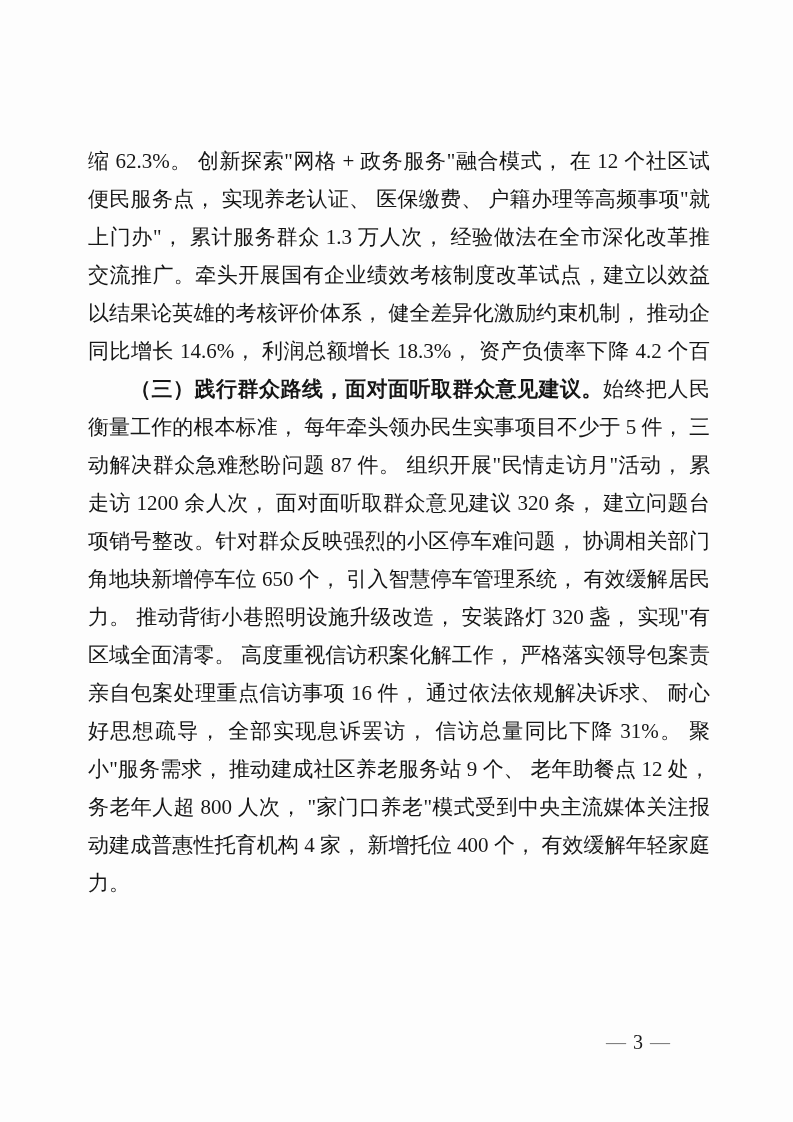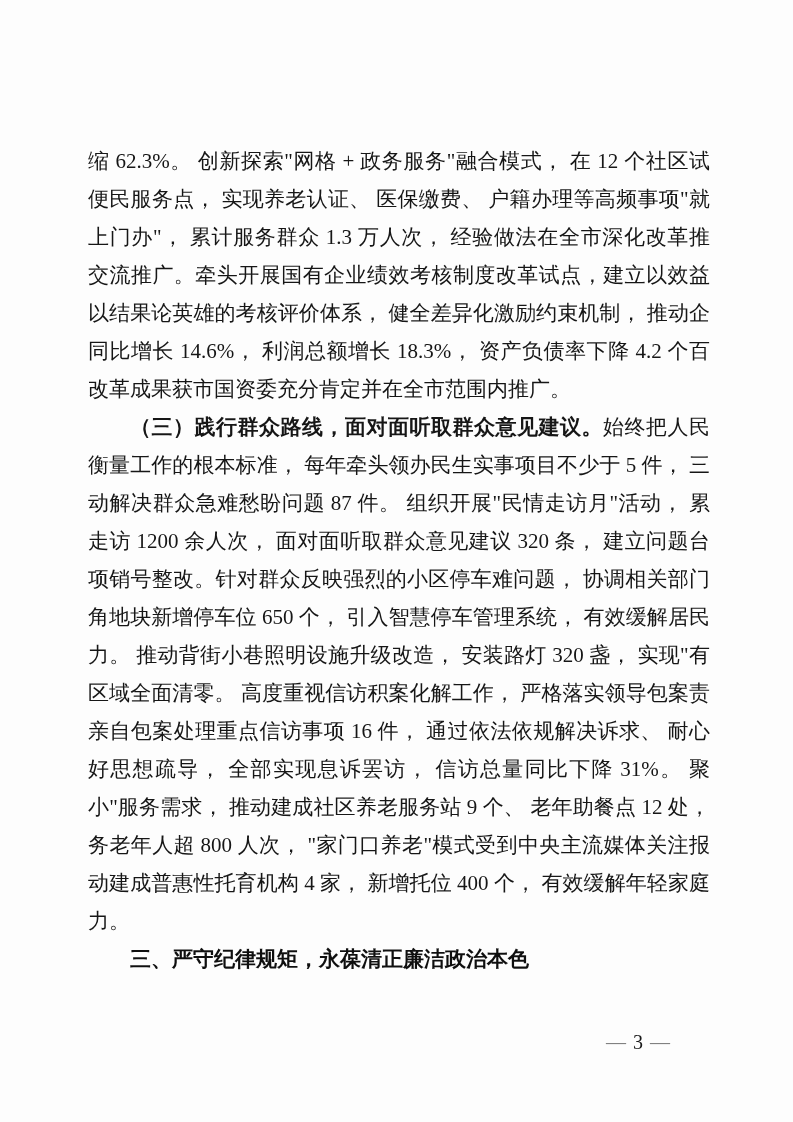"改革成果获市国资委充分肯定并在全市范围内推广。" div.line { html: <div>改革成果获市国资委充分肯定并在全市范围内推广。</div> -> none }
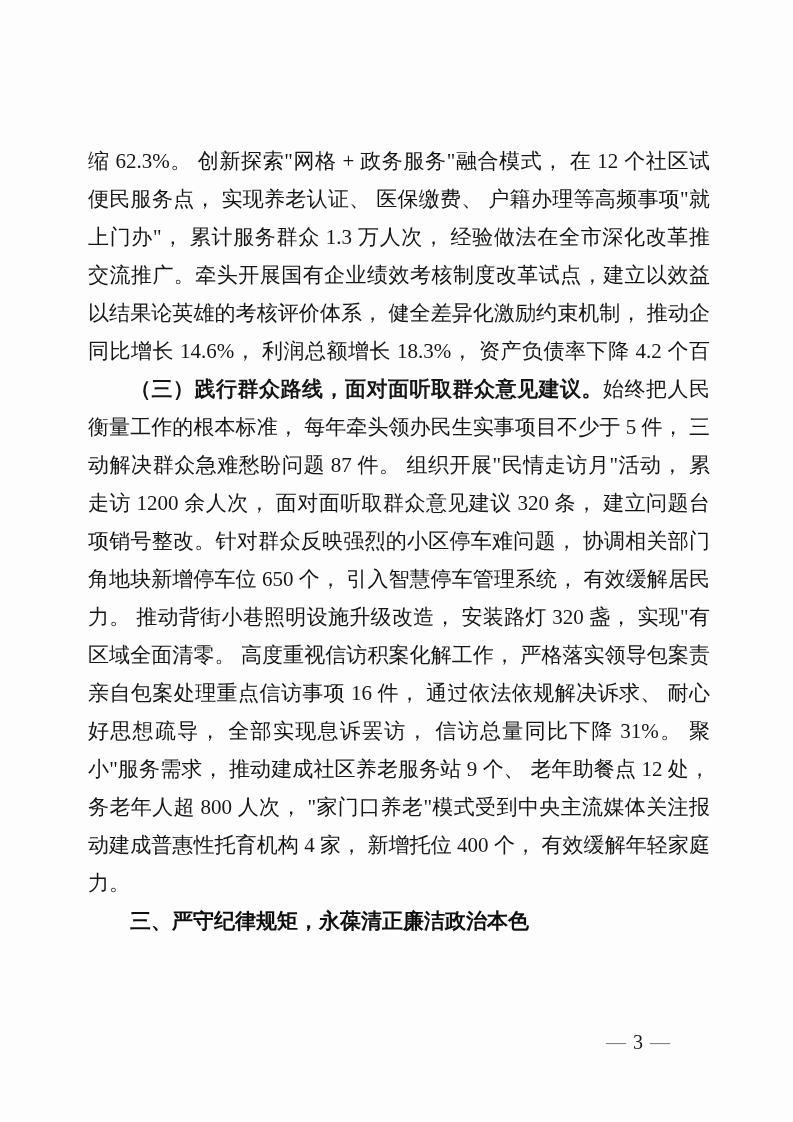"三、严守纪律规矩，永葆清正廉洁政治本色" h2.section-heading { html: <h2>三、严守纪律规矩，永葆清正廉洁政治本色</h2> -> none }
